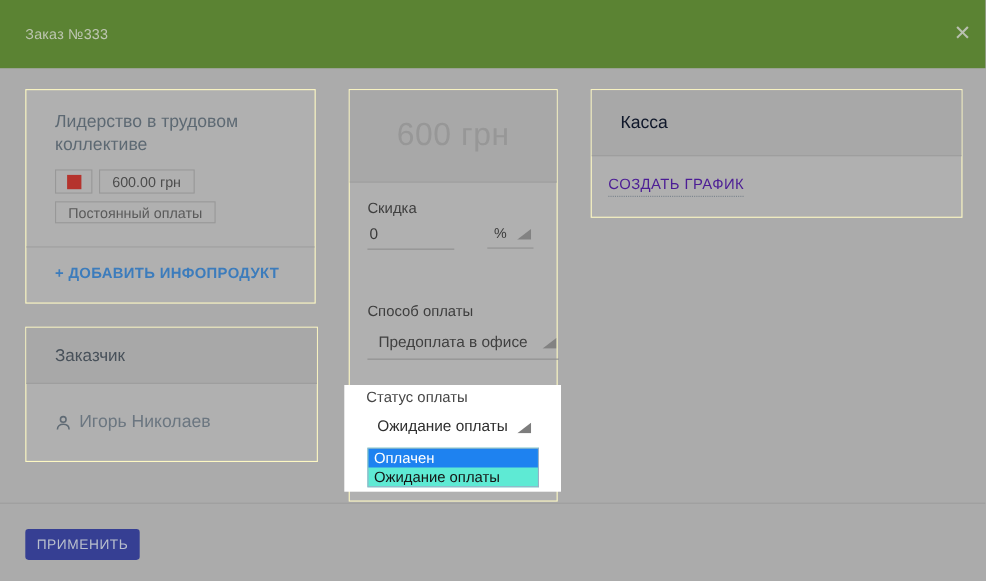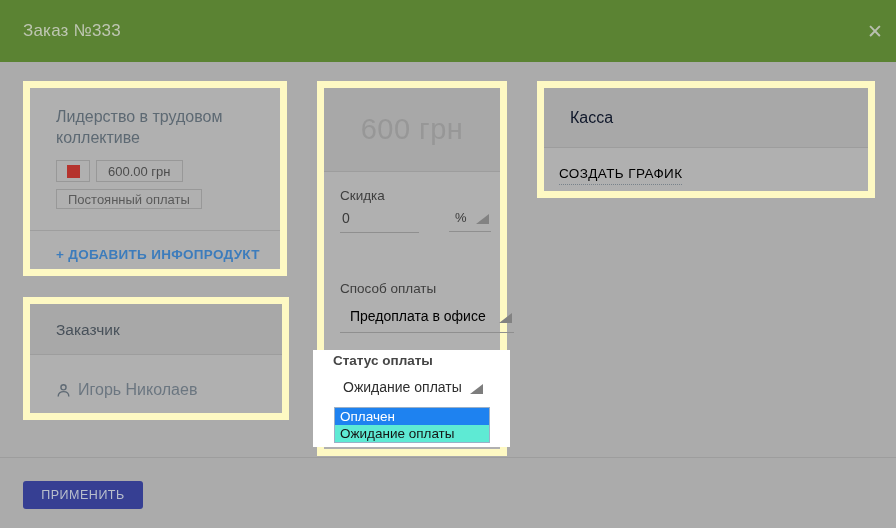"Заказ №333" .titlebar .title { font-size: 17px -> 13px }
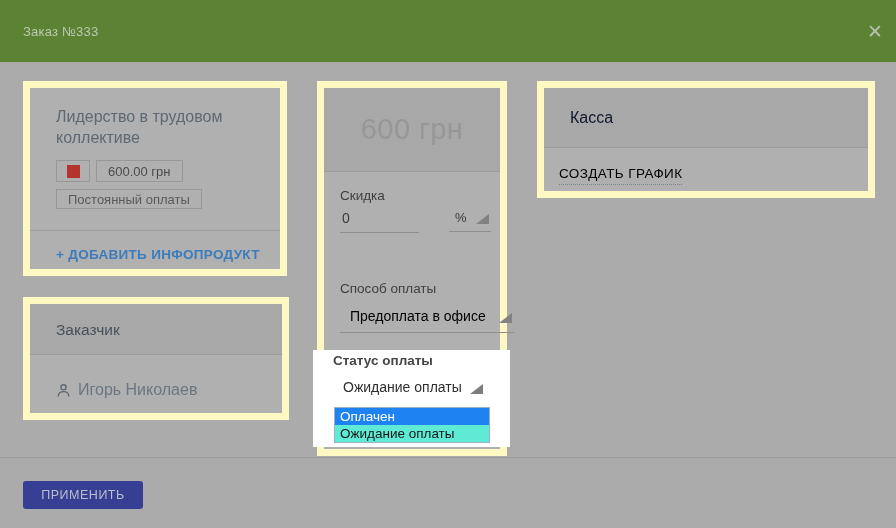"Лидерство в трудовом коллективе" .card { border: 7px solid #fef9c3 -> 1px solid #fef9c3 }
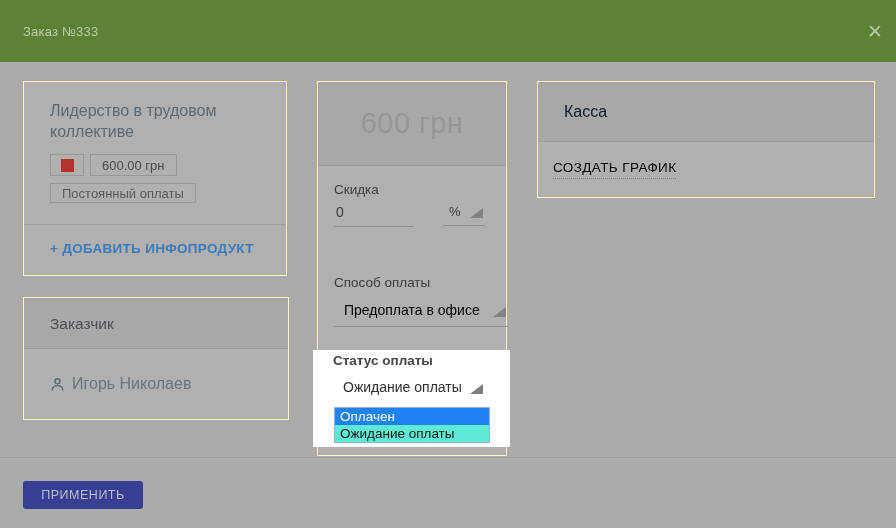"СОЗДАТЬ ГРАФИК" .schedule-link { color: #000000 -> #4c1d95 }
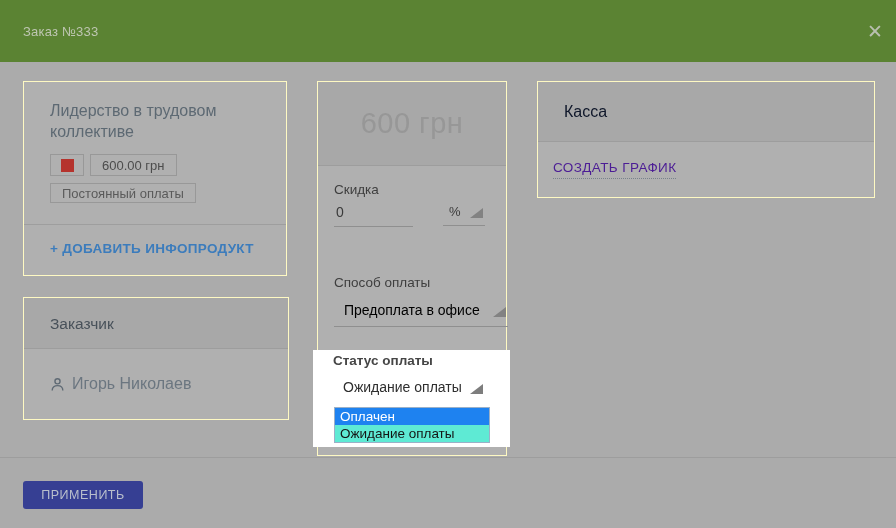"Предоплата в офисе" .method-select { color: #000000 -> #404040 }
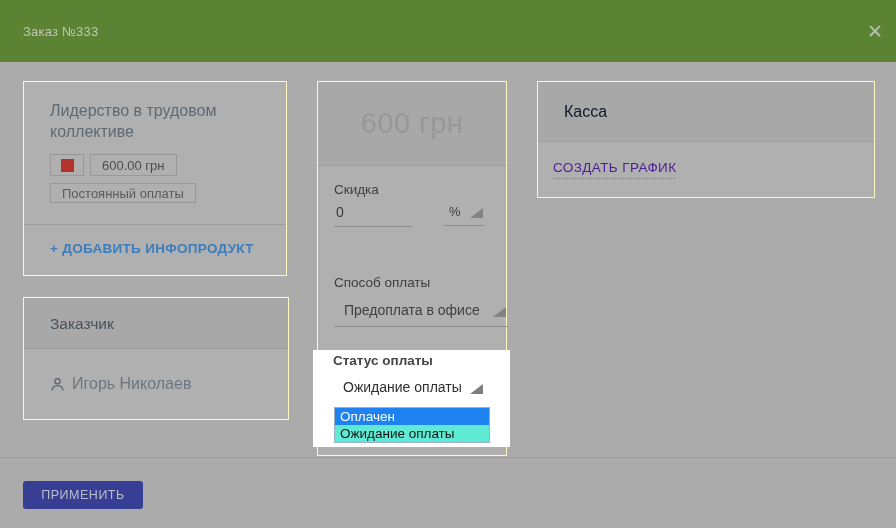"Статус оплаты" .status-label { font-weight: 700 -> 400 }
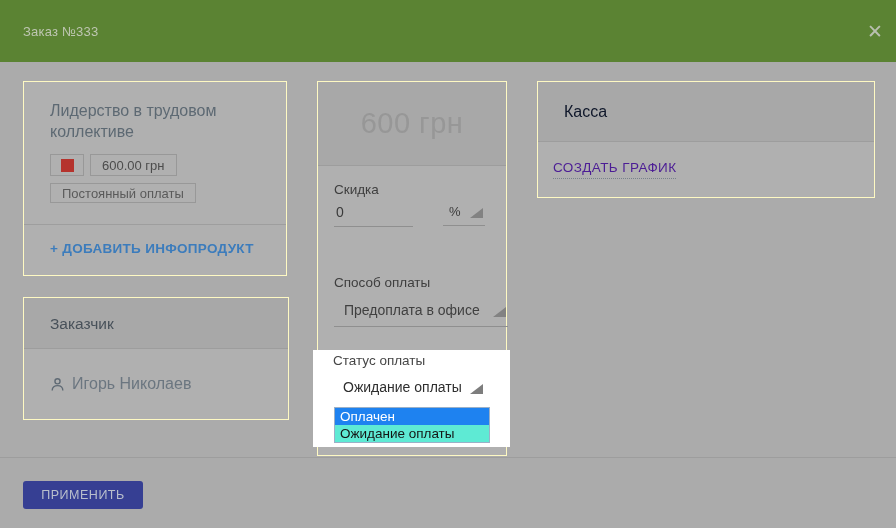"ПРИМЕНИТЬ" .apply-btn { width: 120px -> 104px }
